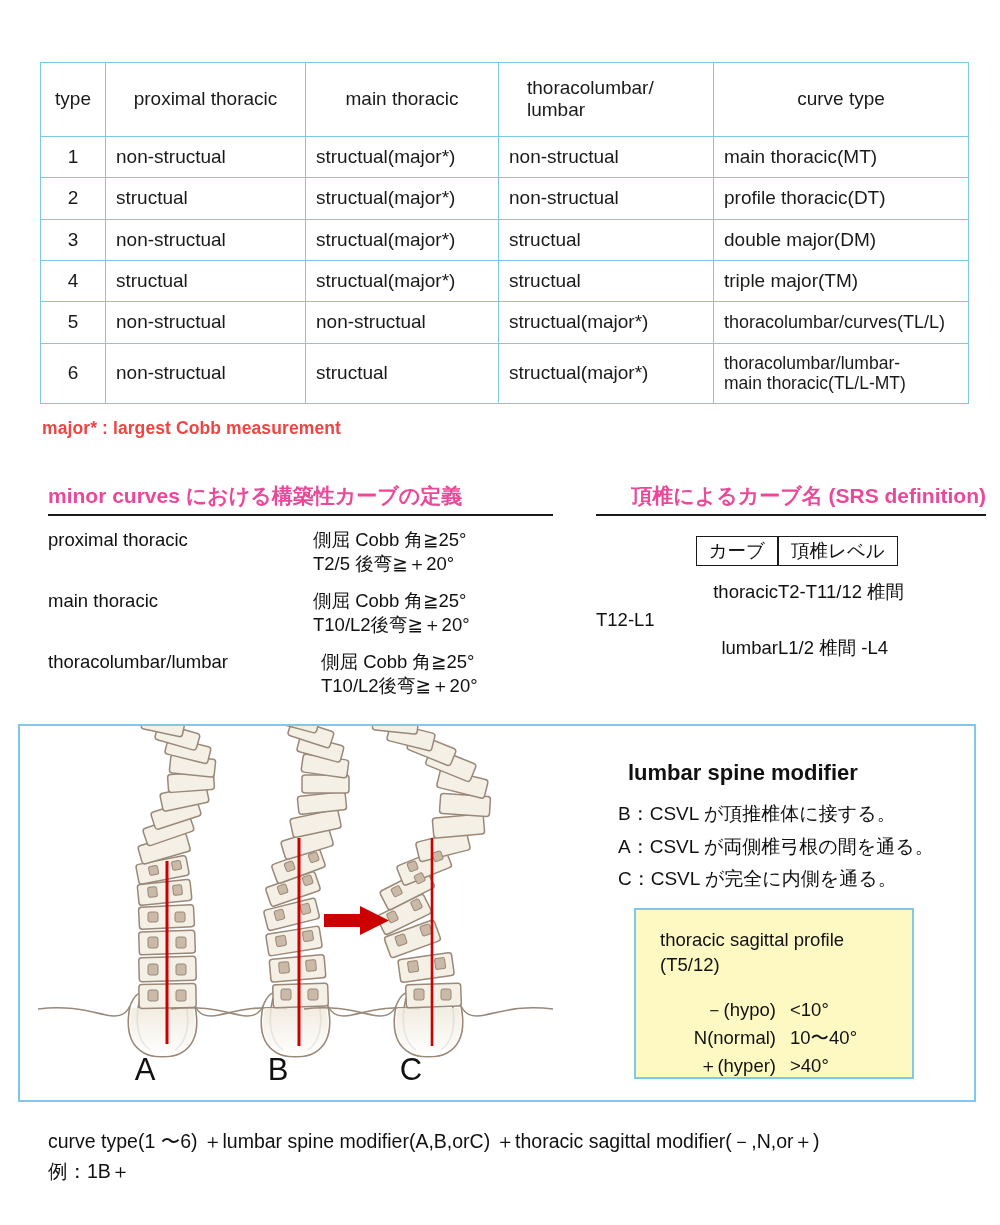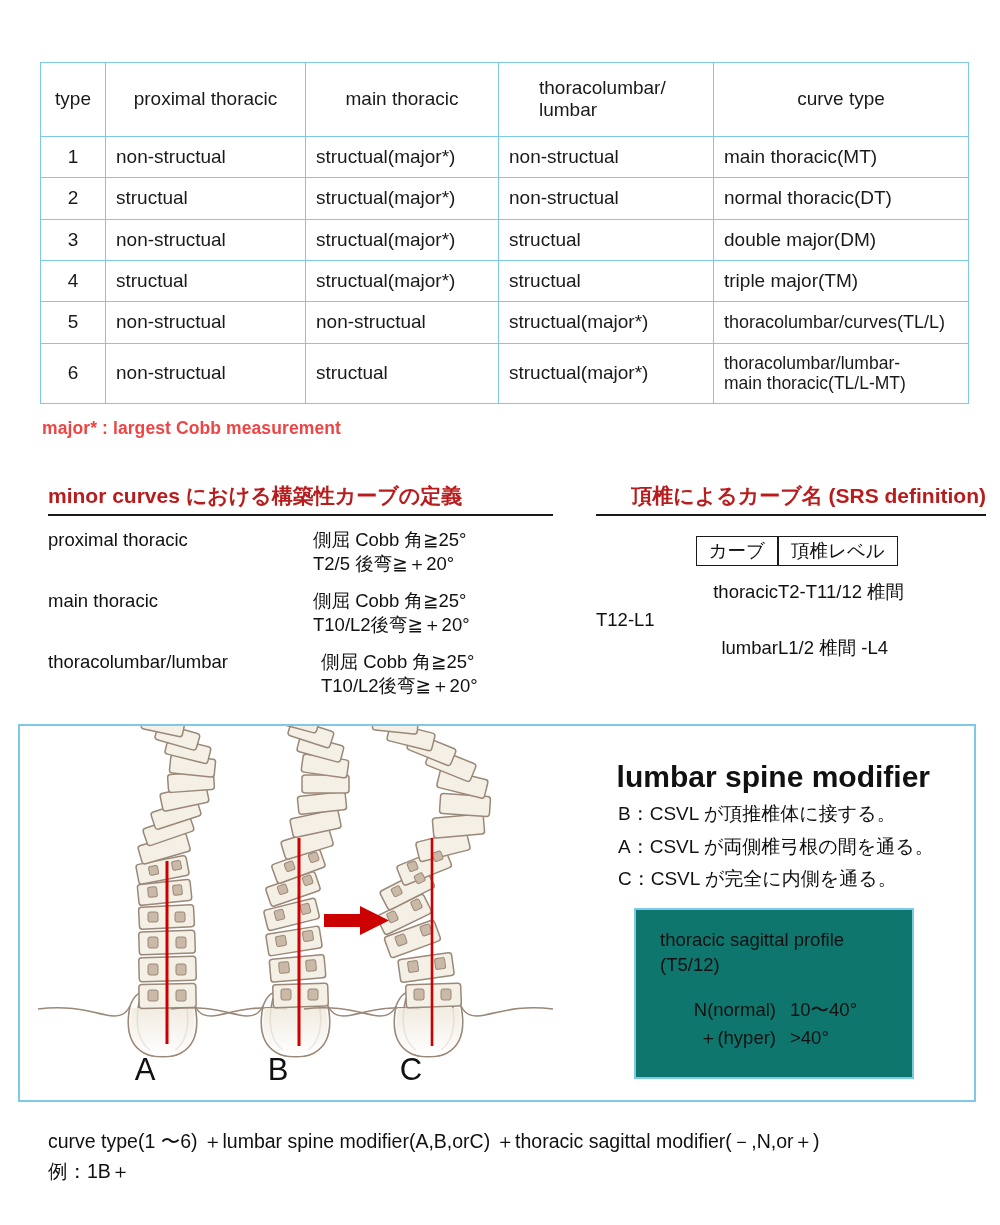"thoracolumbar/" td { padding-left: 40px -> 28px }
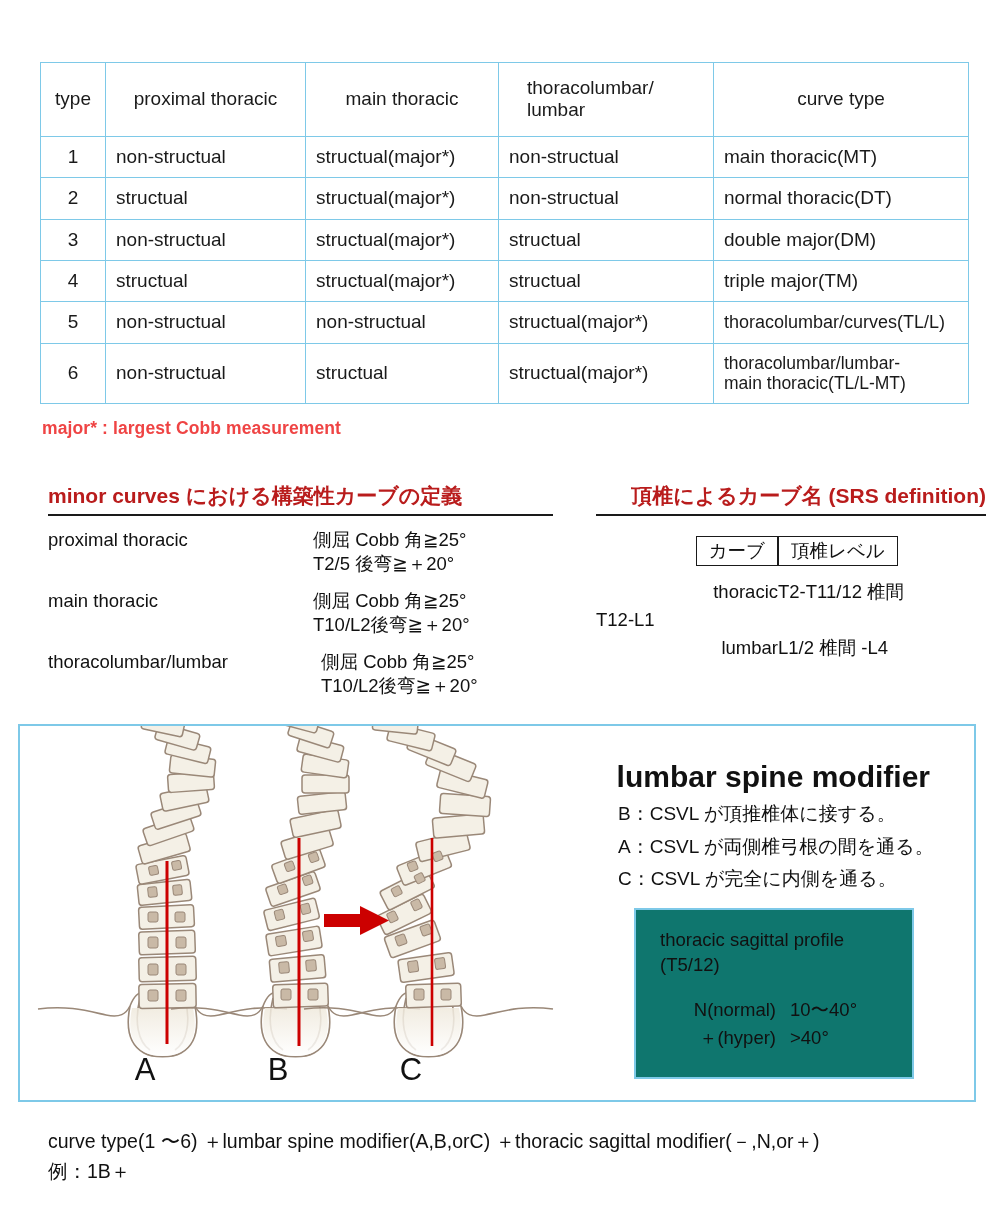"normal thoracic(DT)" div { text: normal -> profile }
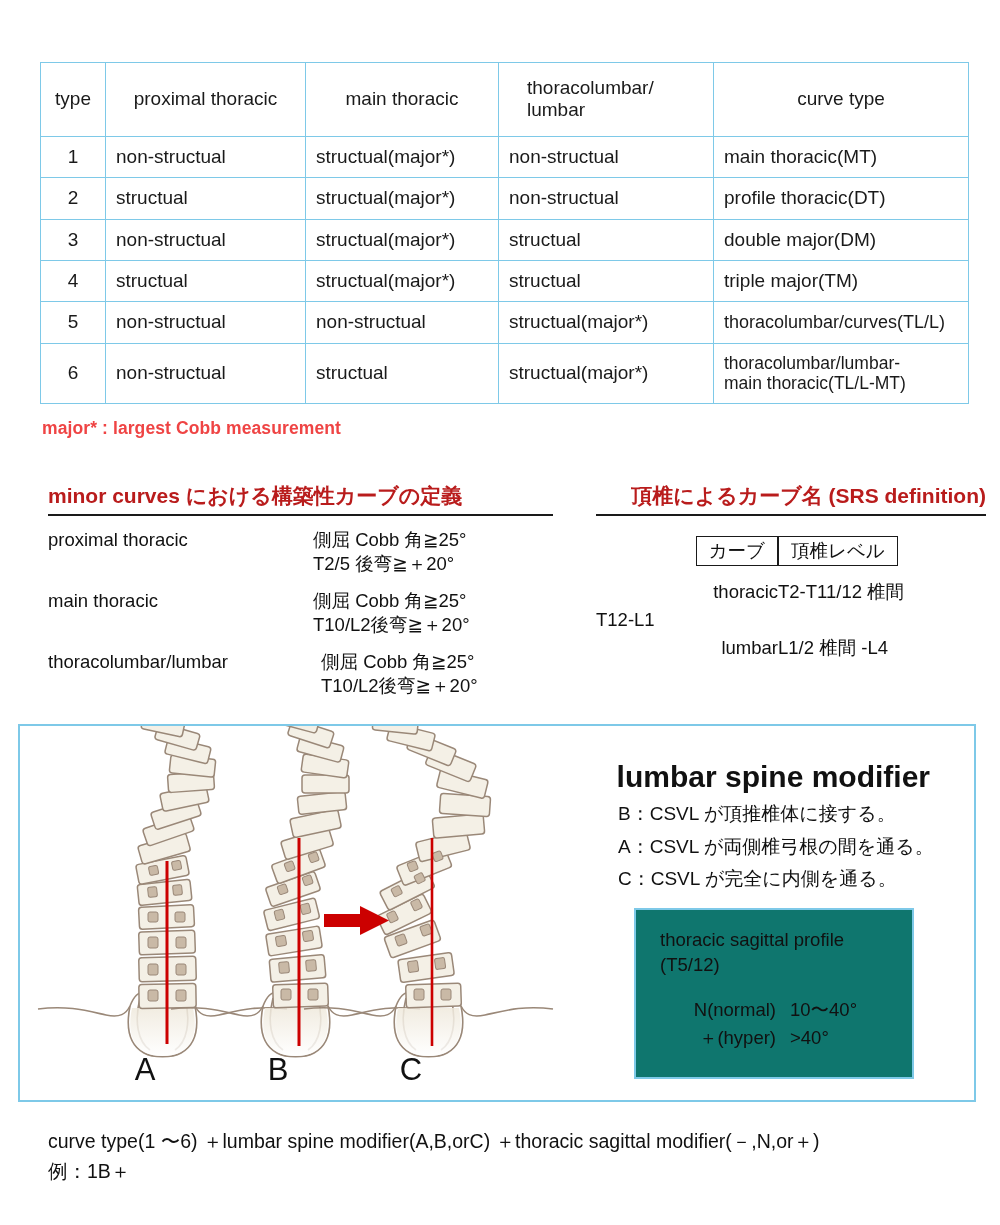"minor curves における構築性カーブの定義" .sec-title { color: #b91c1c -> #ec4899 }
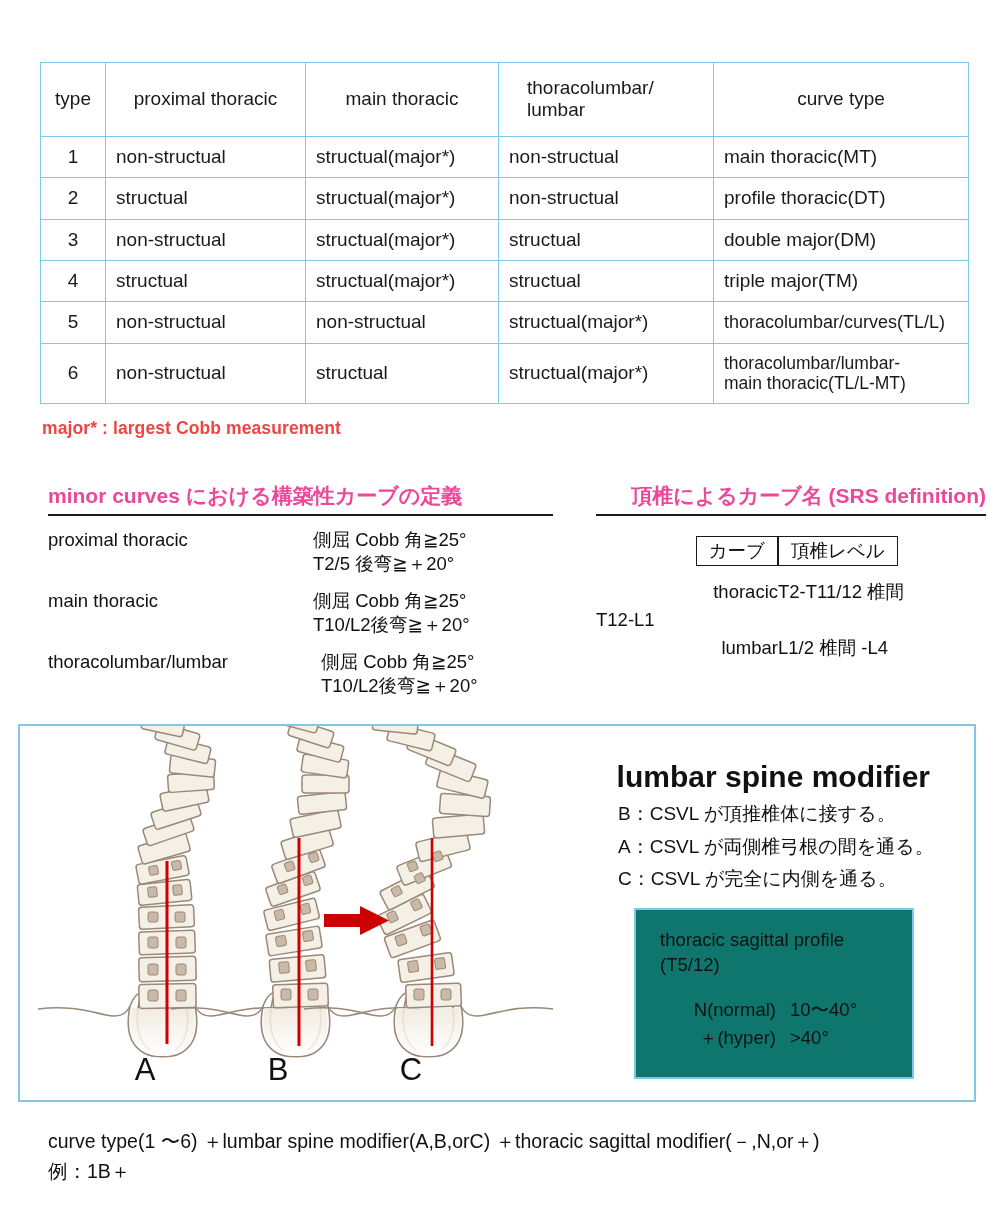"lumbar spine modifier" .lsm-title { font-size: 30px -> 22px; left: 590px -> 628px; text-align: right -> left }
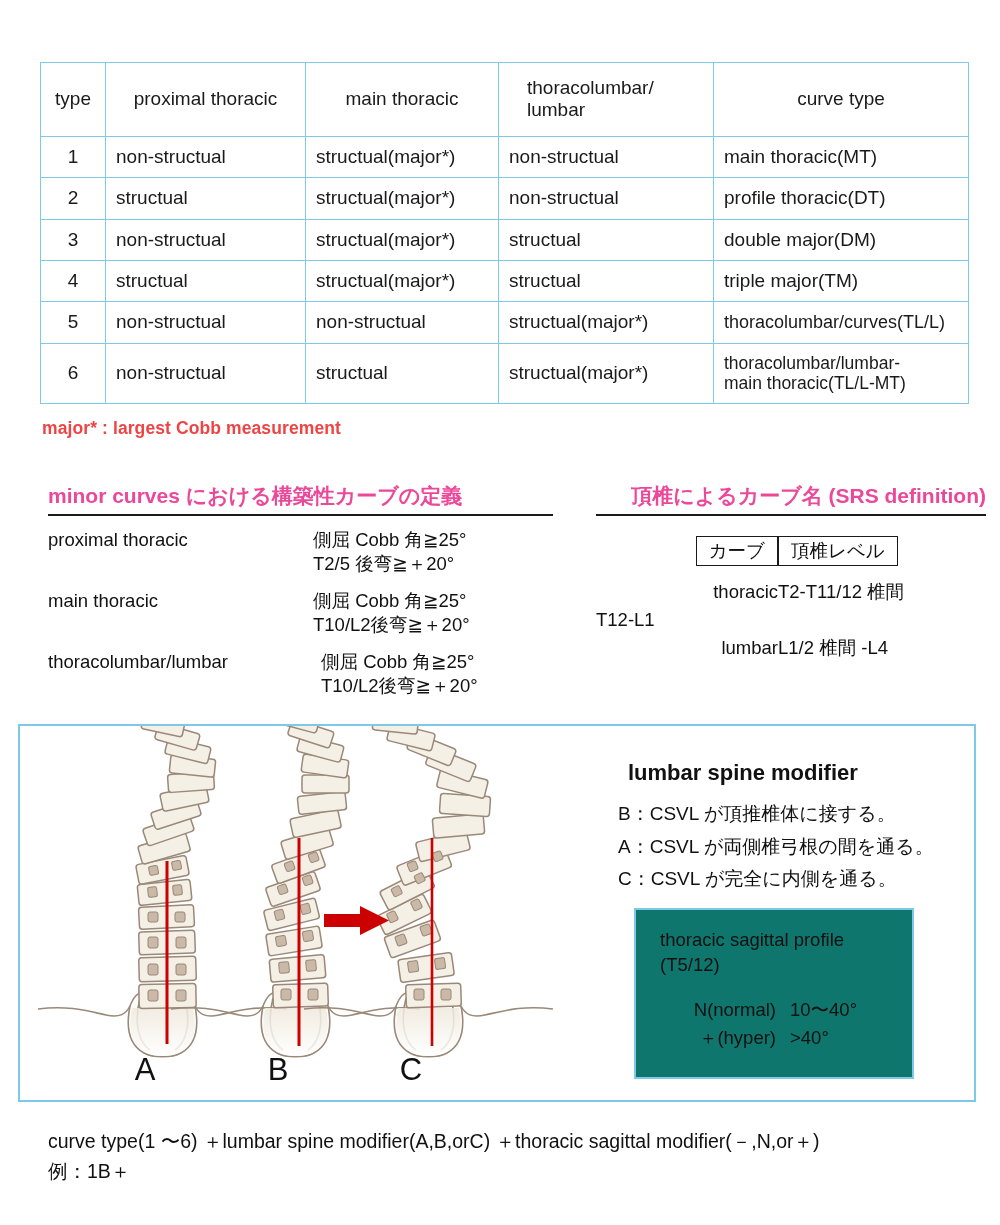"thoracic sagittal profile" .tsp-box { background: #0f766e -> #fef9c3 }
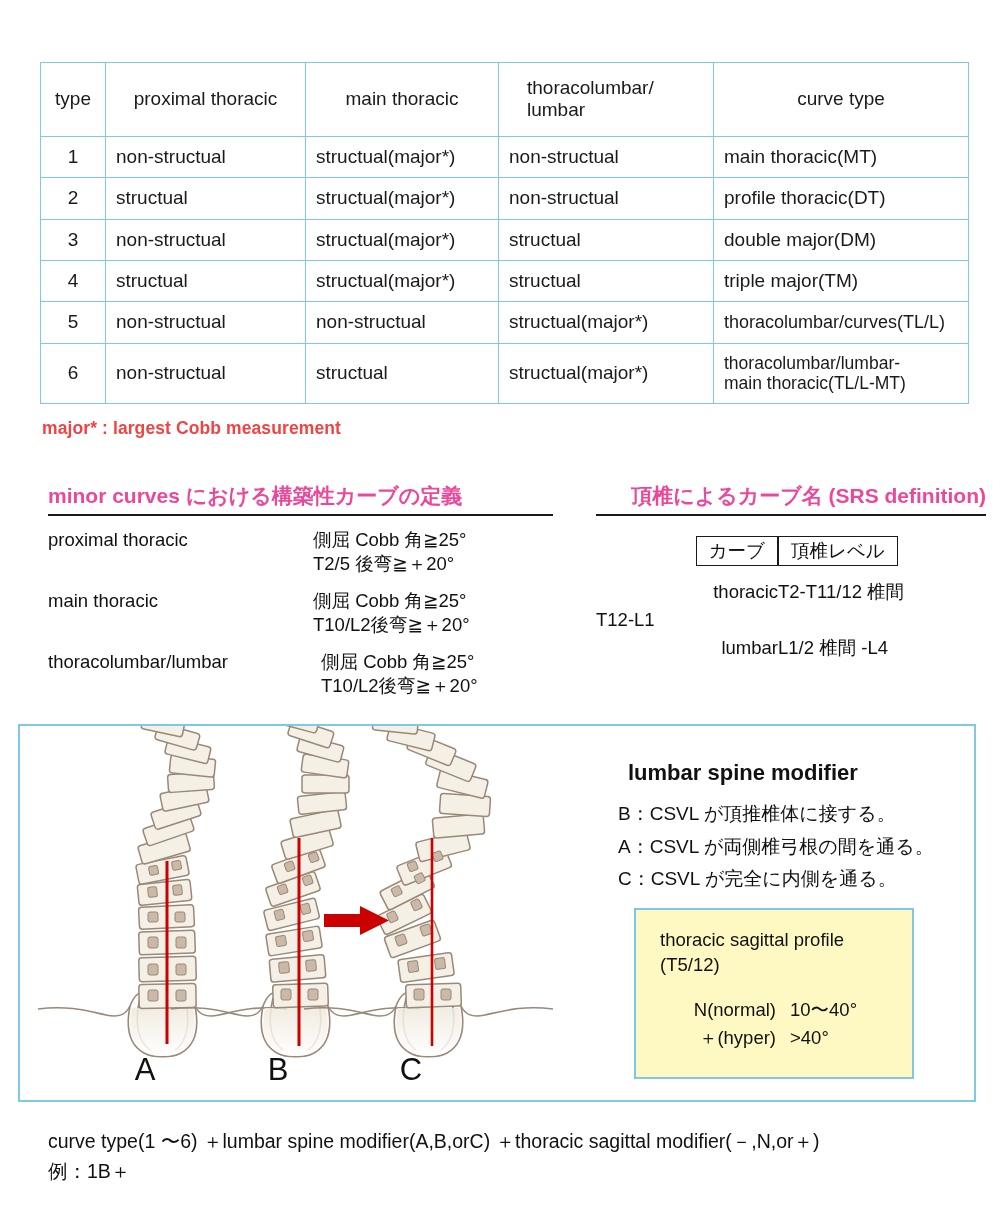"－(hypo)" div.r { html: none -> <div> <div>－(hypo)</div> <div>&lt;10°</div> </div> }
